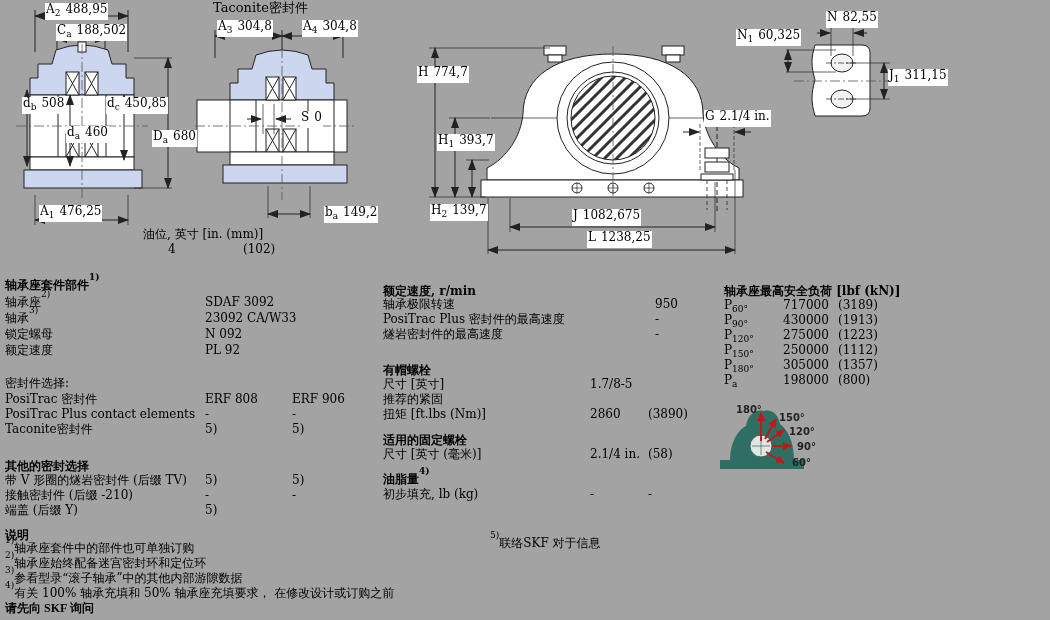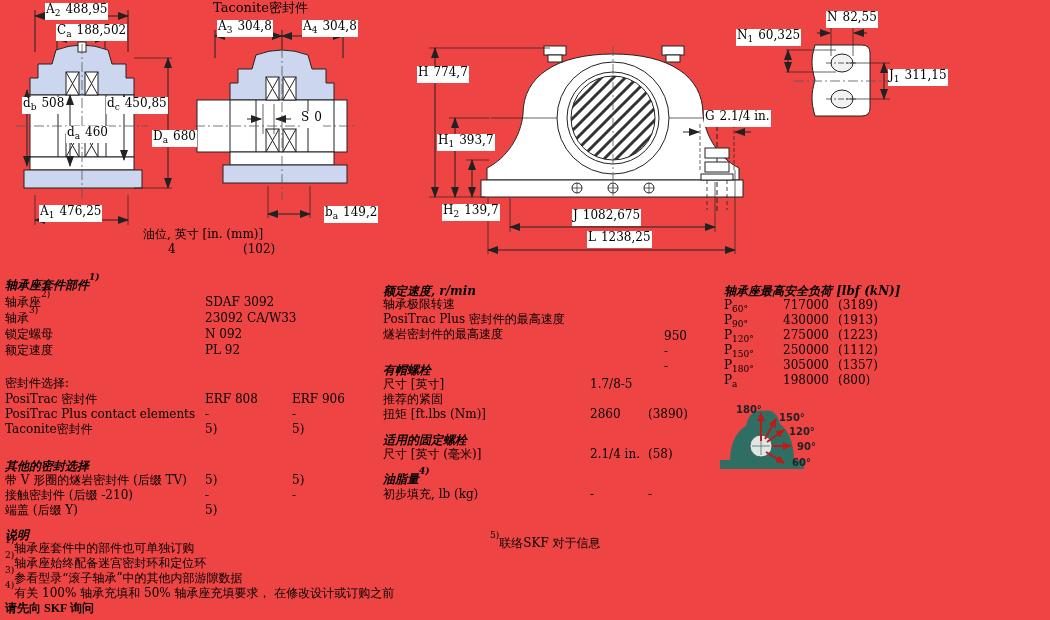"A2 488,95" .page { background: #ef4444 -> #a3a3a3 }
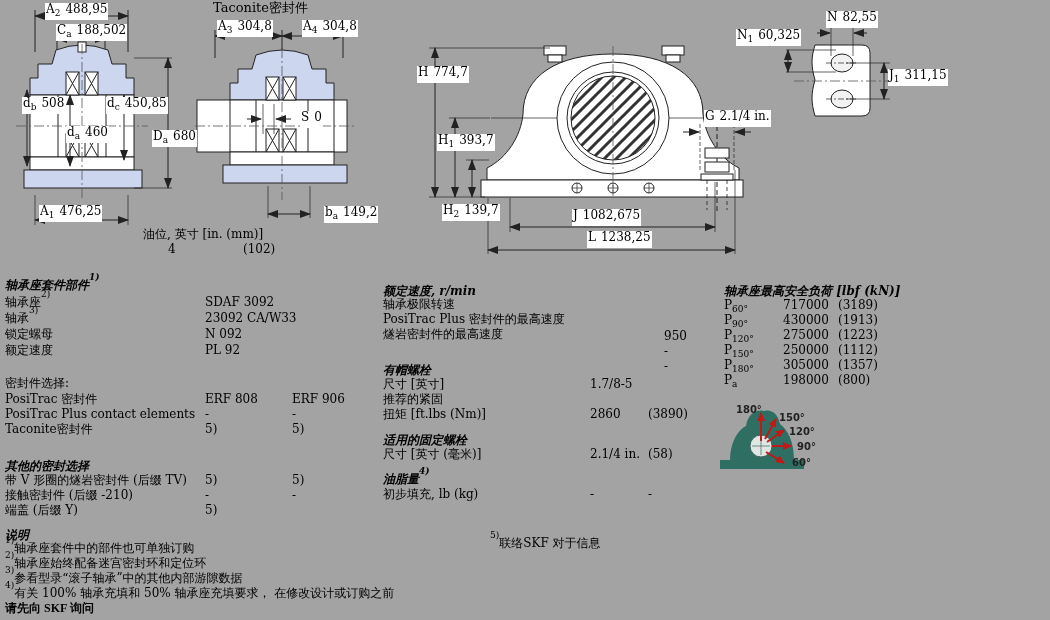"H2 139,7" span.dim { left: 442px -> 430px }
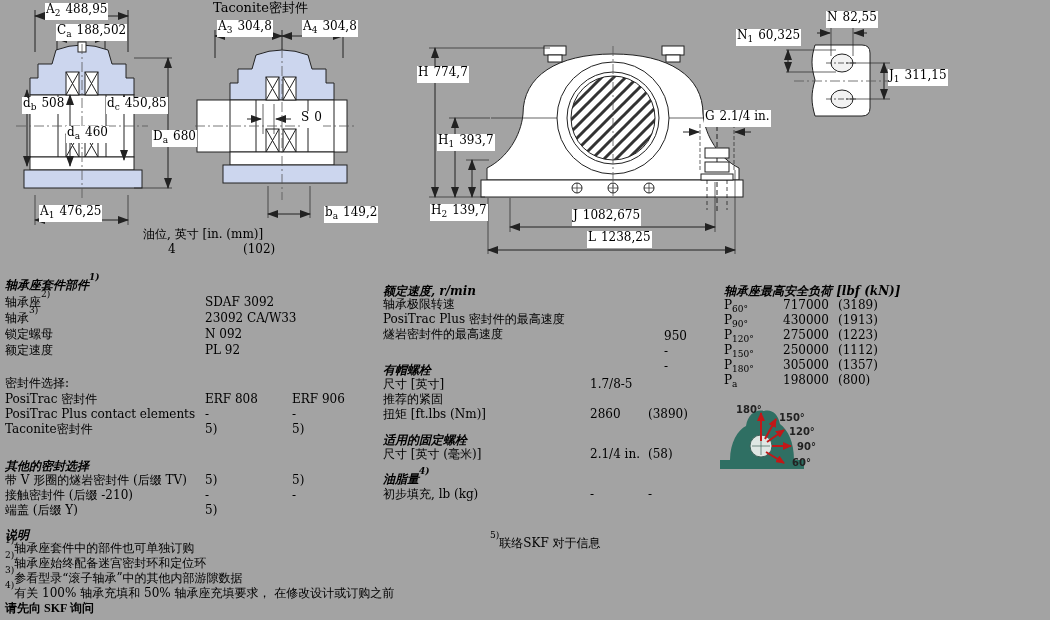"轴承座套件部件1)" .hd { font-style: italic -> none }
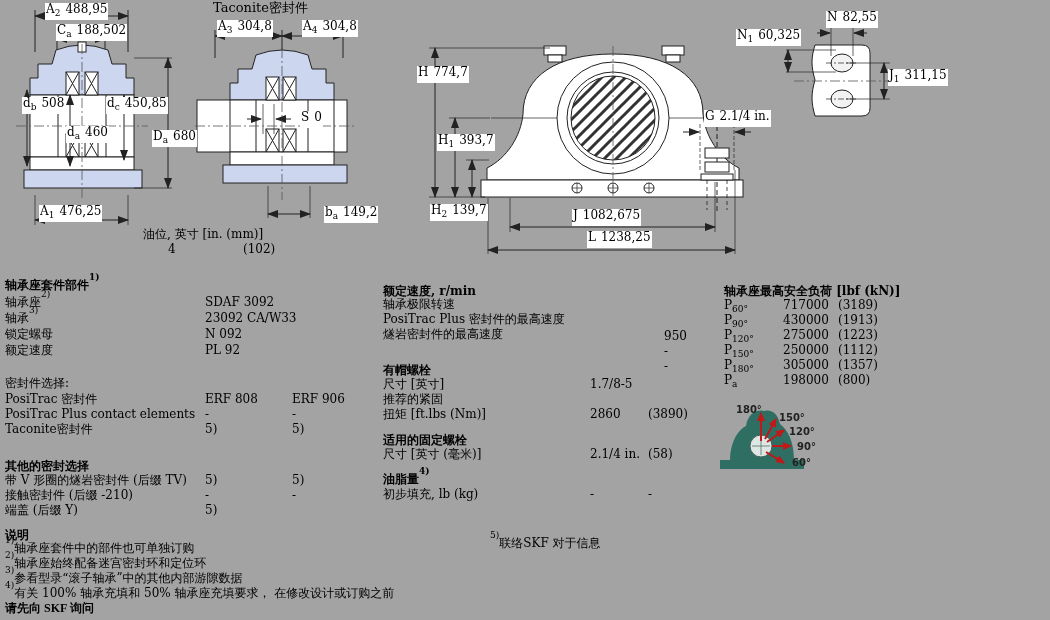"950" .mc .vs { left: 281px -> 272px; margin-top: 32px -> none }
